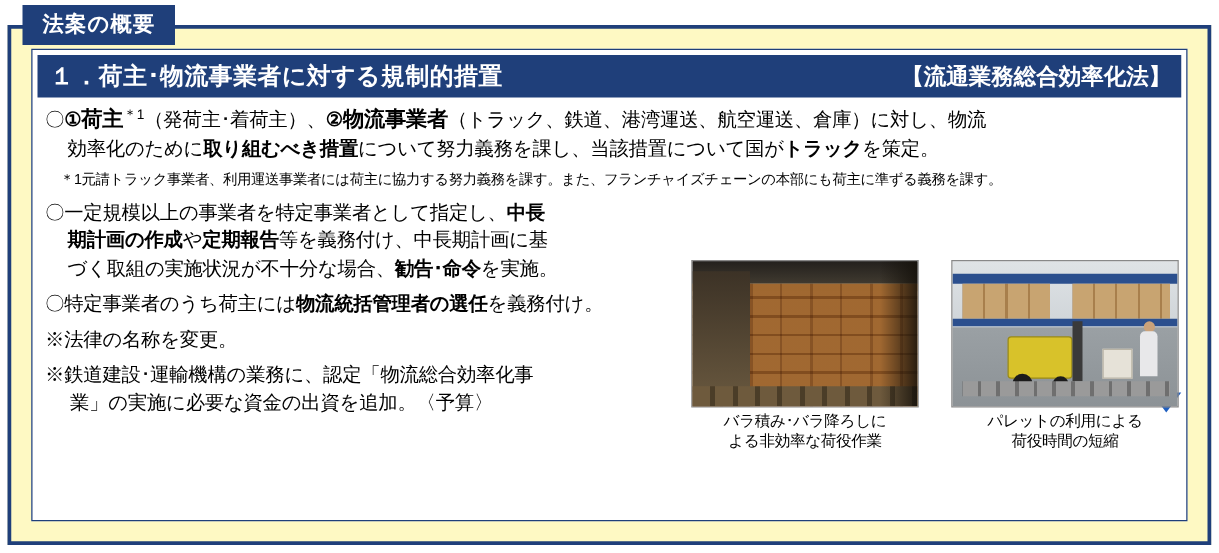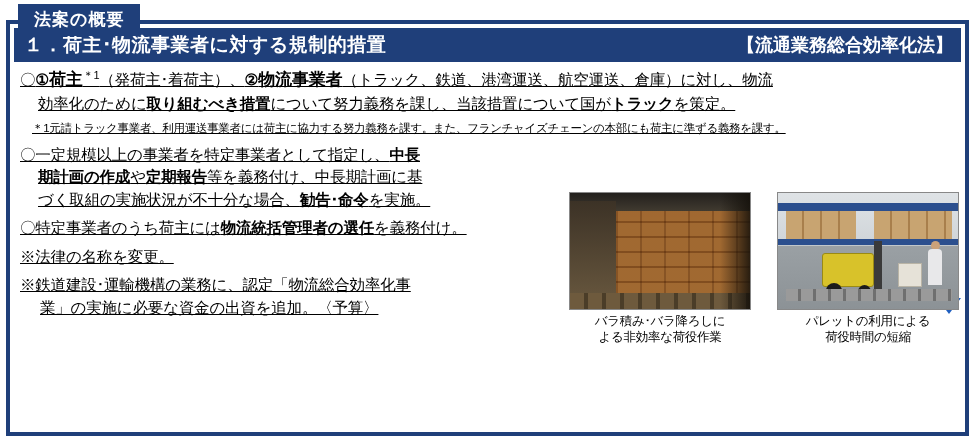"１．荷主･物流事業者に対する規制的措置" .outer-frame { background: #14532d -> #fef9c3; padding: 0 -> 16px }
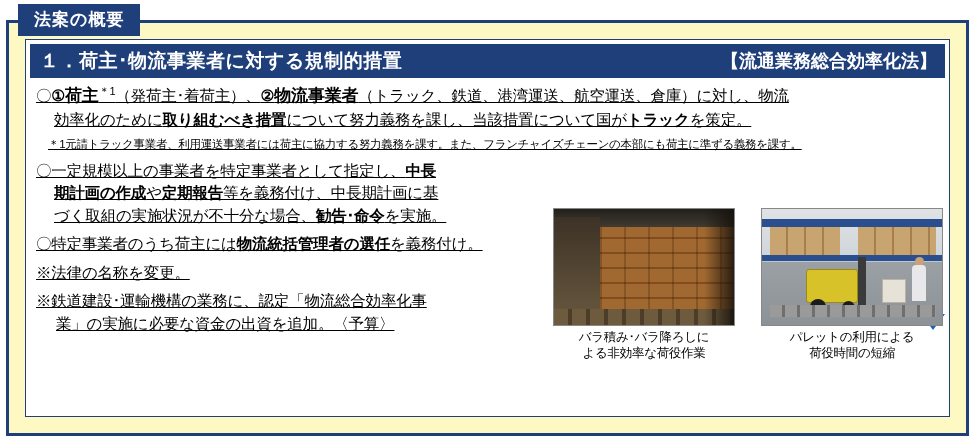"〇①荷主＊1（発荷主･着荷主）、②物流事業者（トラック、鉄道、港湾運送、航空運送" .text-col { text-decoration: underline -> none }
